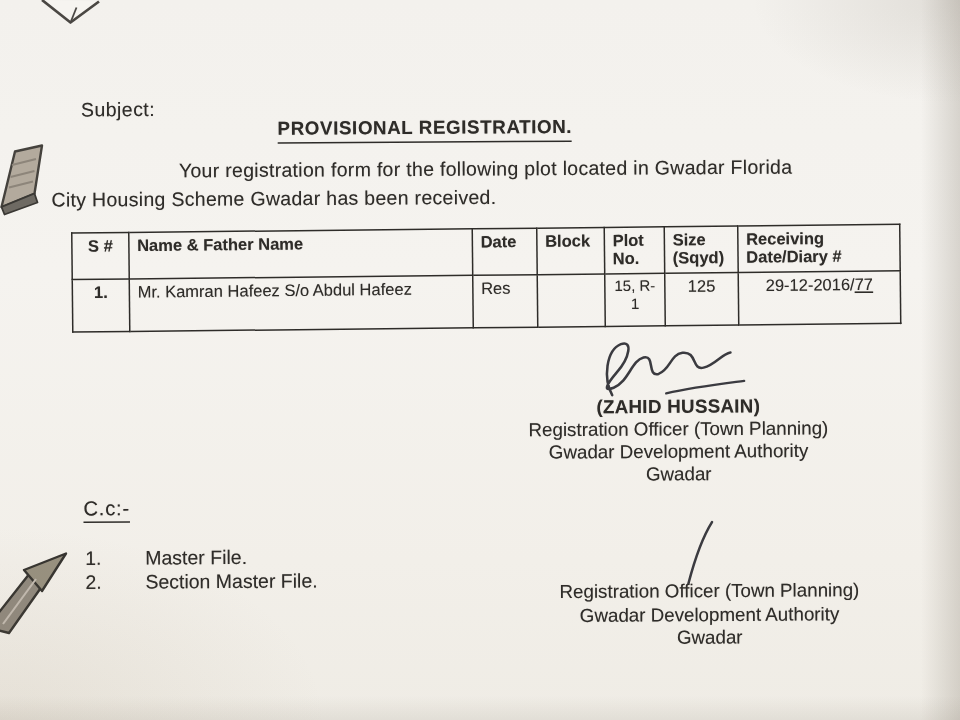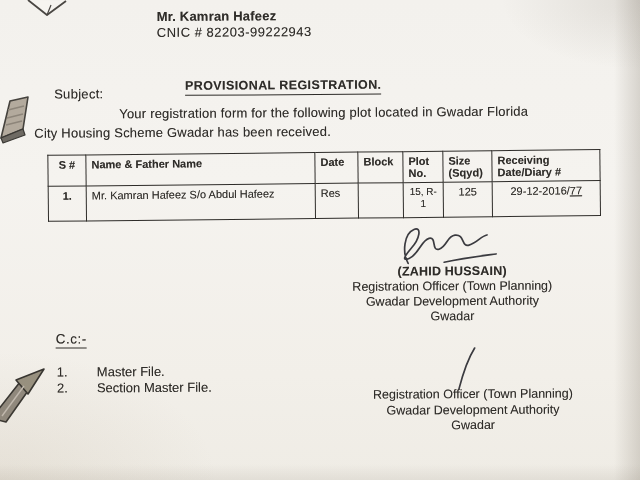"Mr. Kamran Hafeez" div.recipient { html: <div> <div>Mr. Kamran Hafeez</div> <div>CNIC # 82203-99222943</div> </div> -> none }
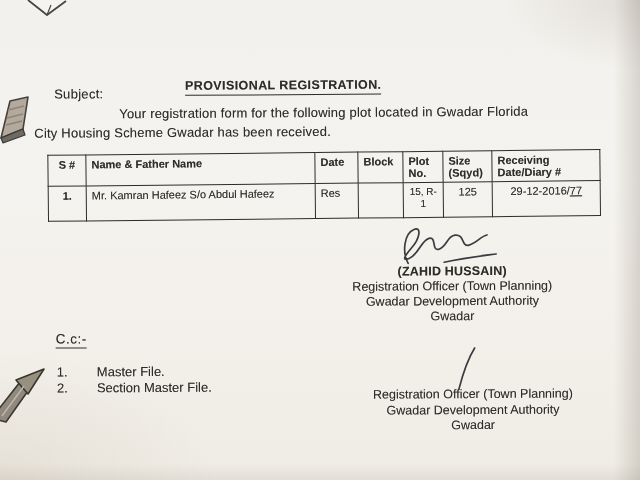"Subject:" .subject-label { top: 85px -> 64px }
